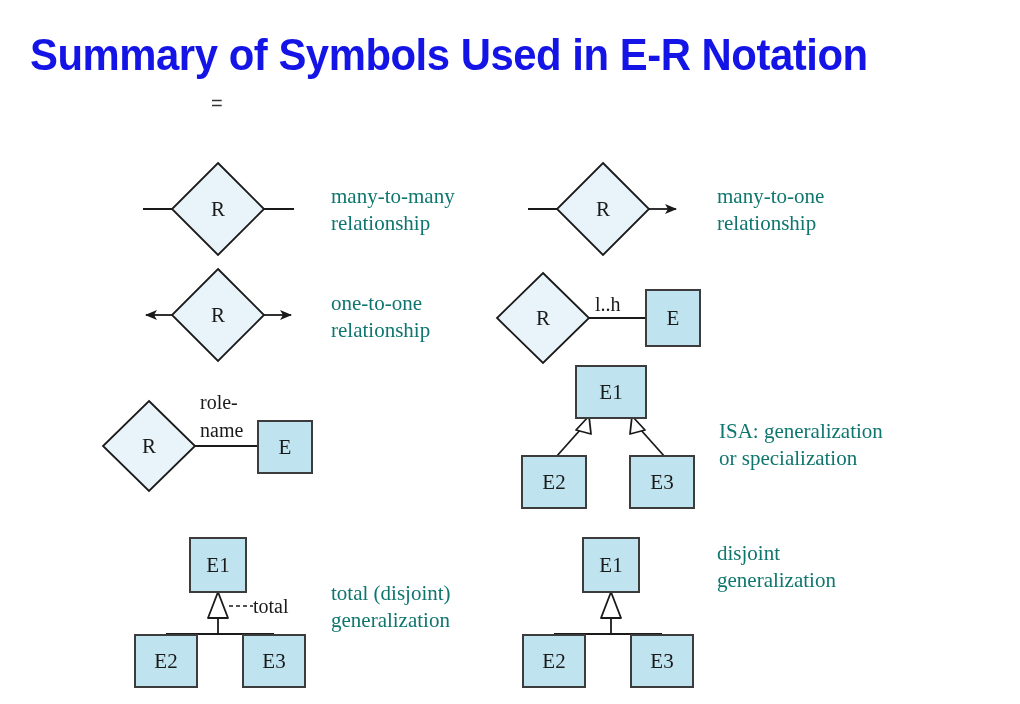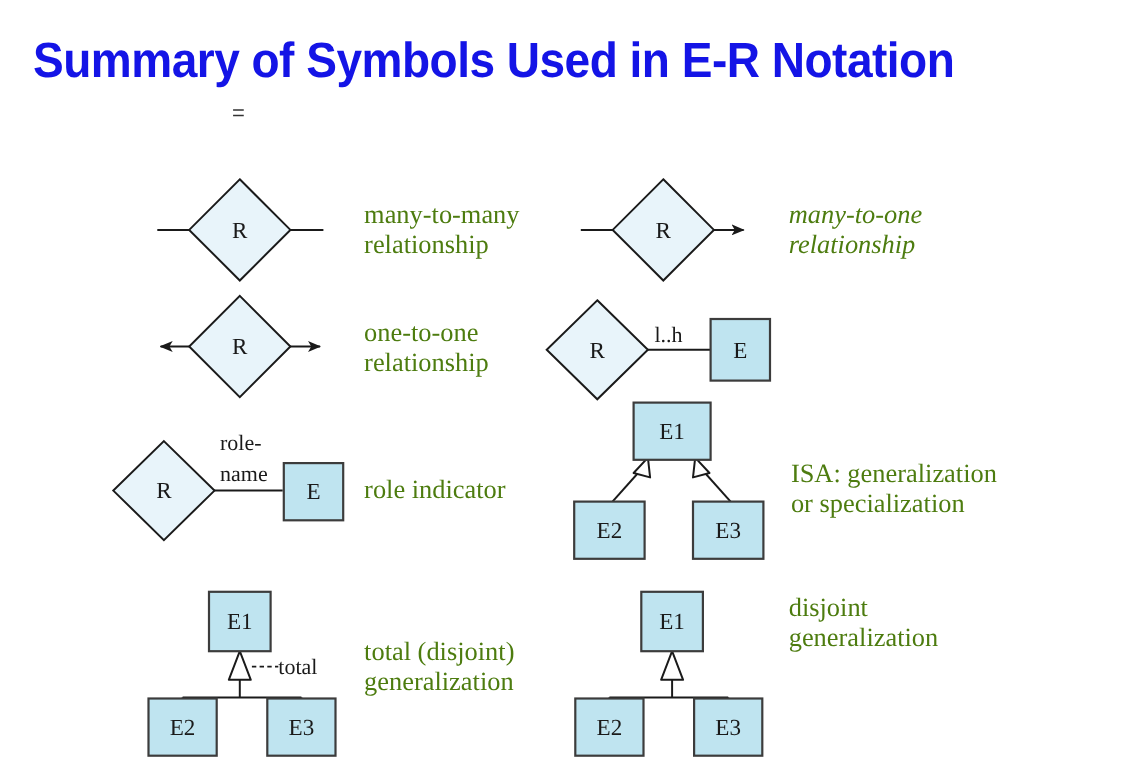"many-to-many" .caption { color: #4d7c0f -> #0f766e; font-size: 24px -> 21px }
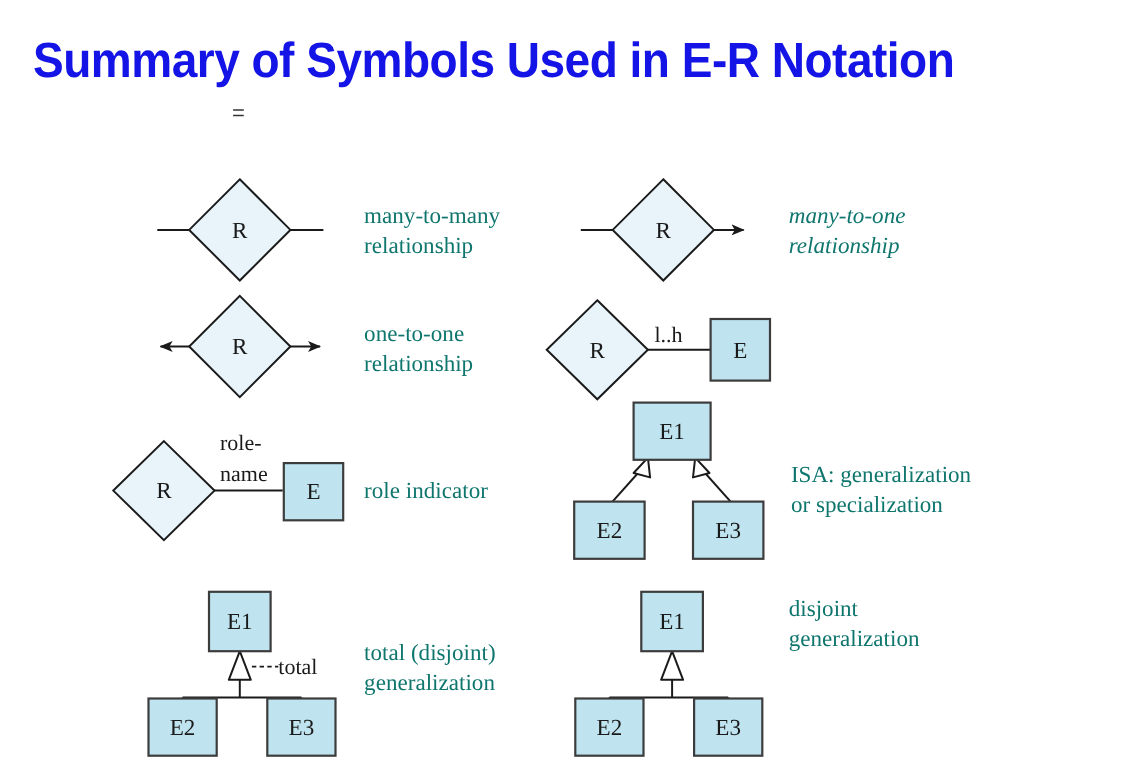"many-to-one" div.caption { font-style: italic -> none }
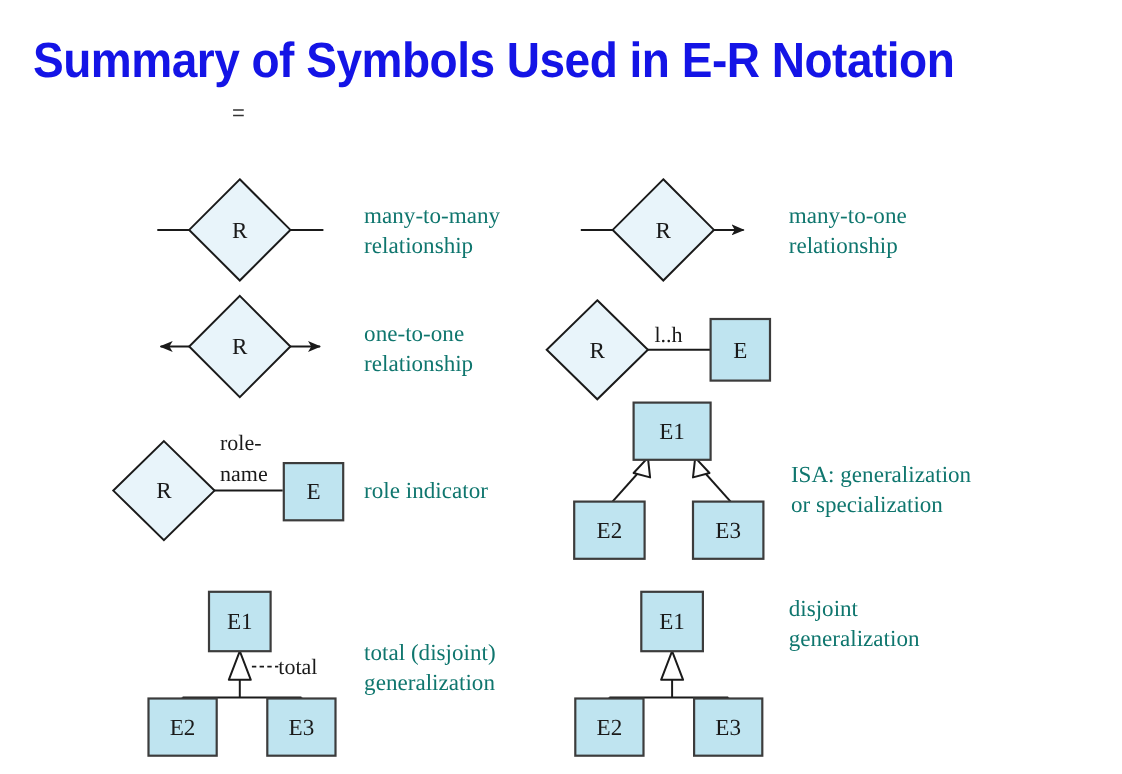"role indicator" div.caption { html: <div>role indicator</div> -> none }
